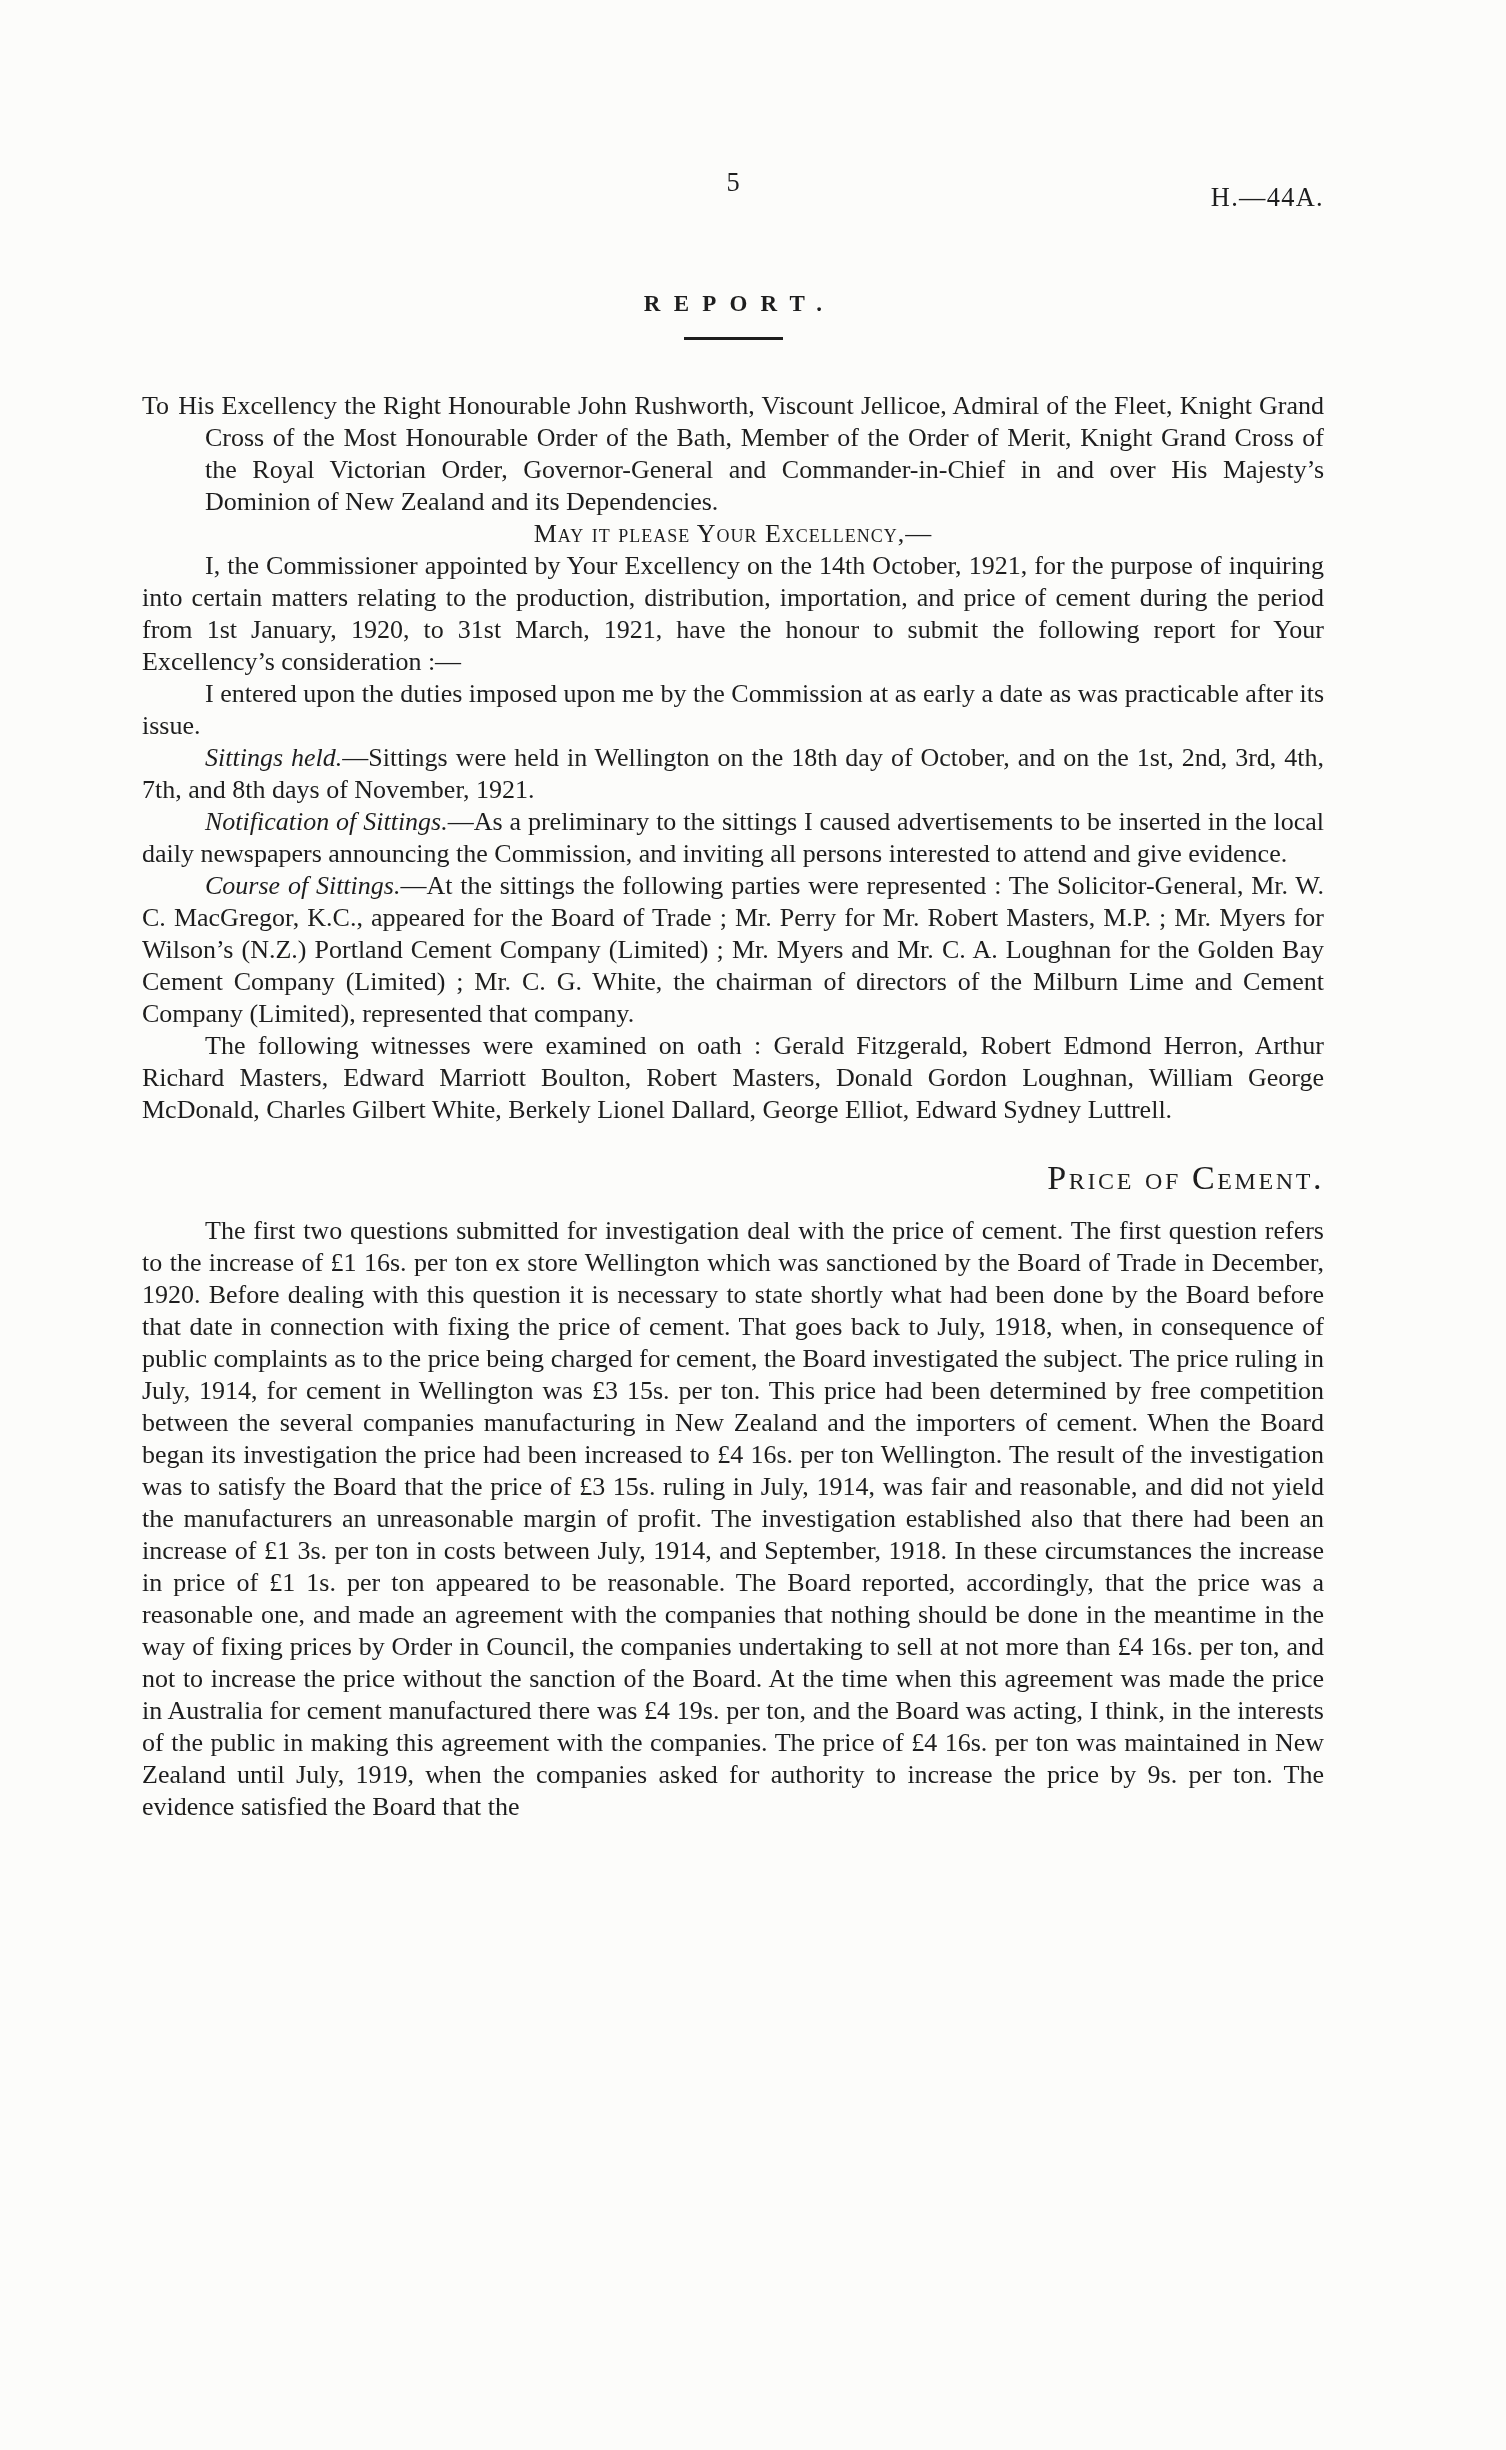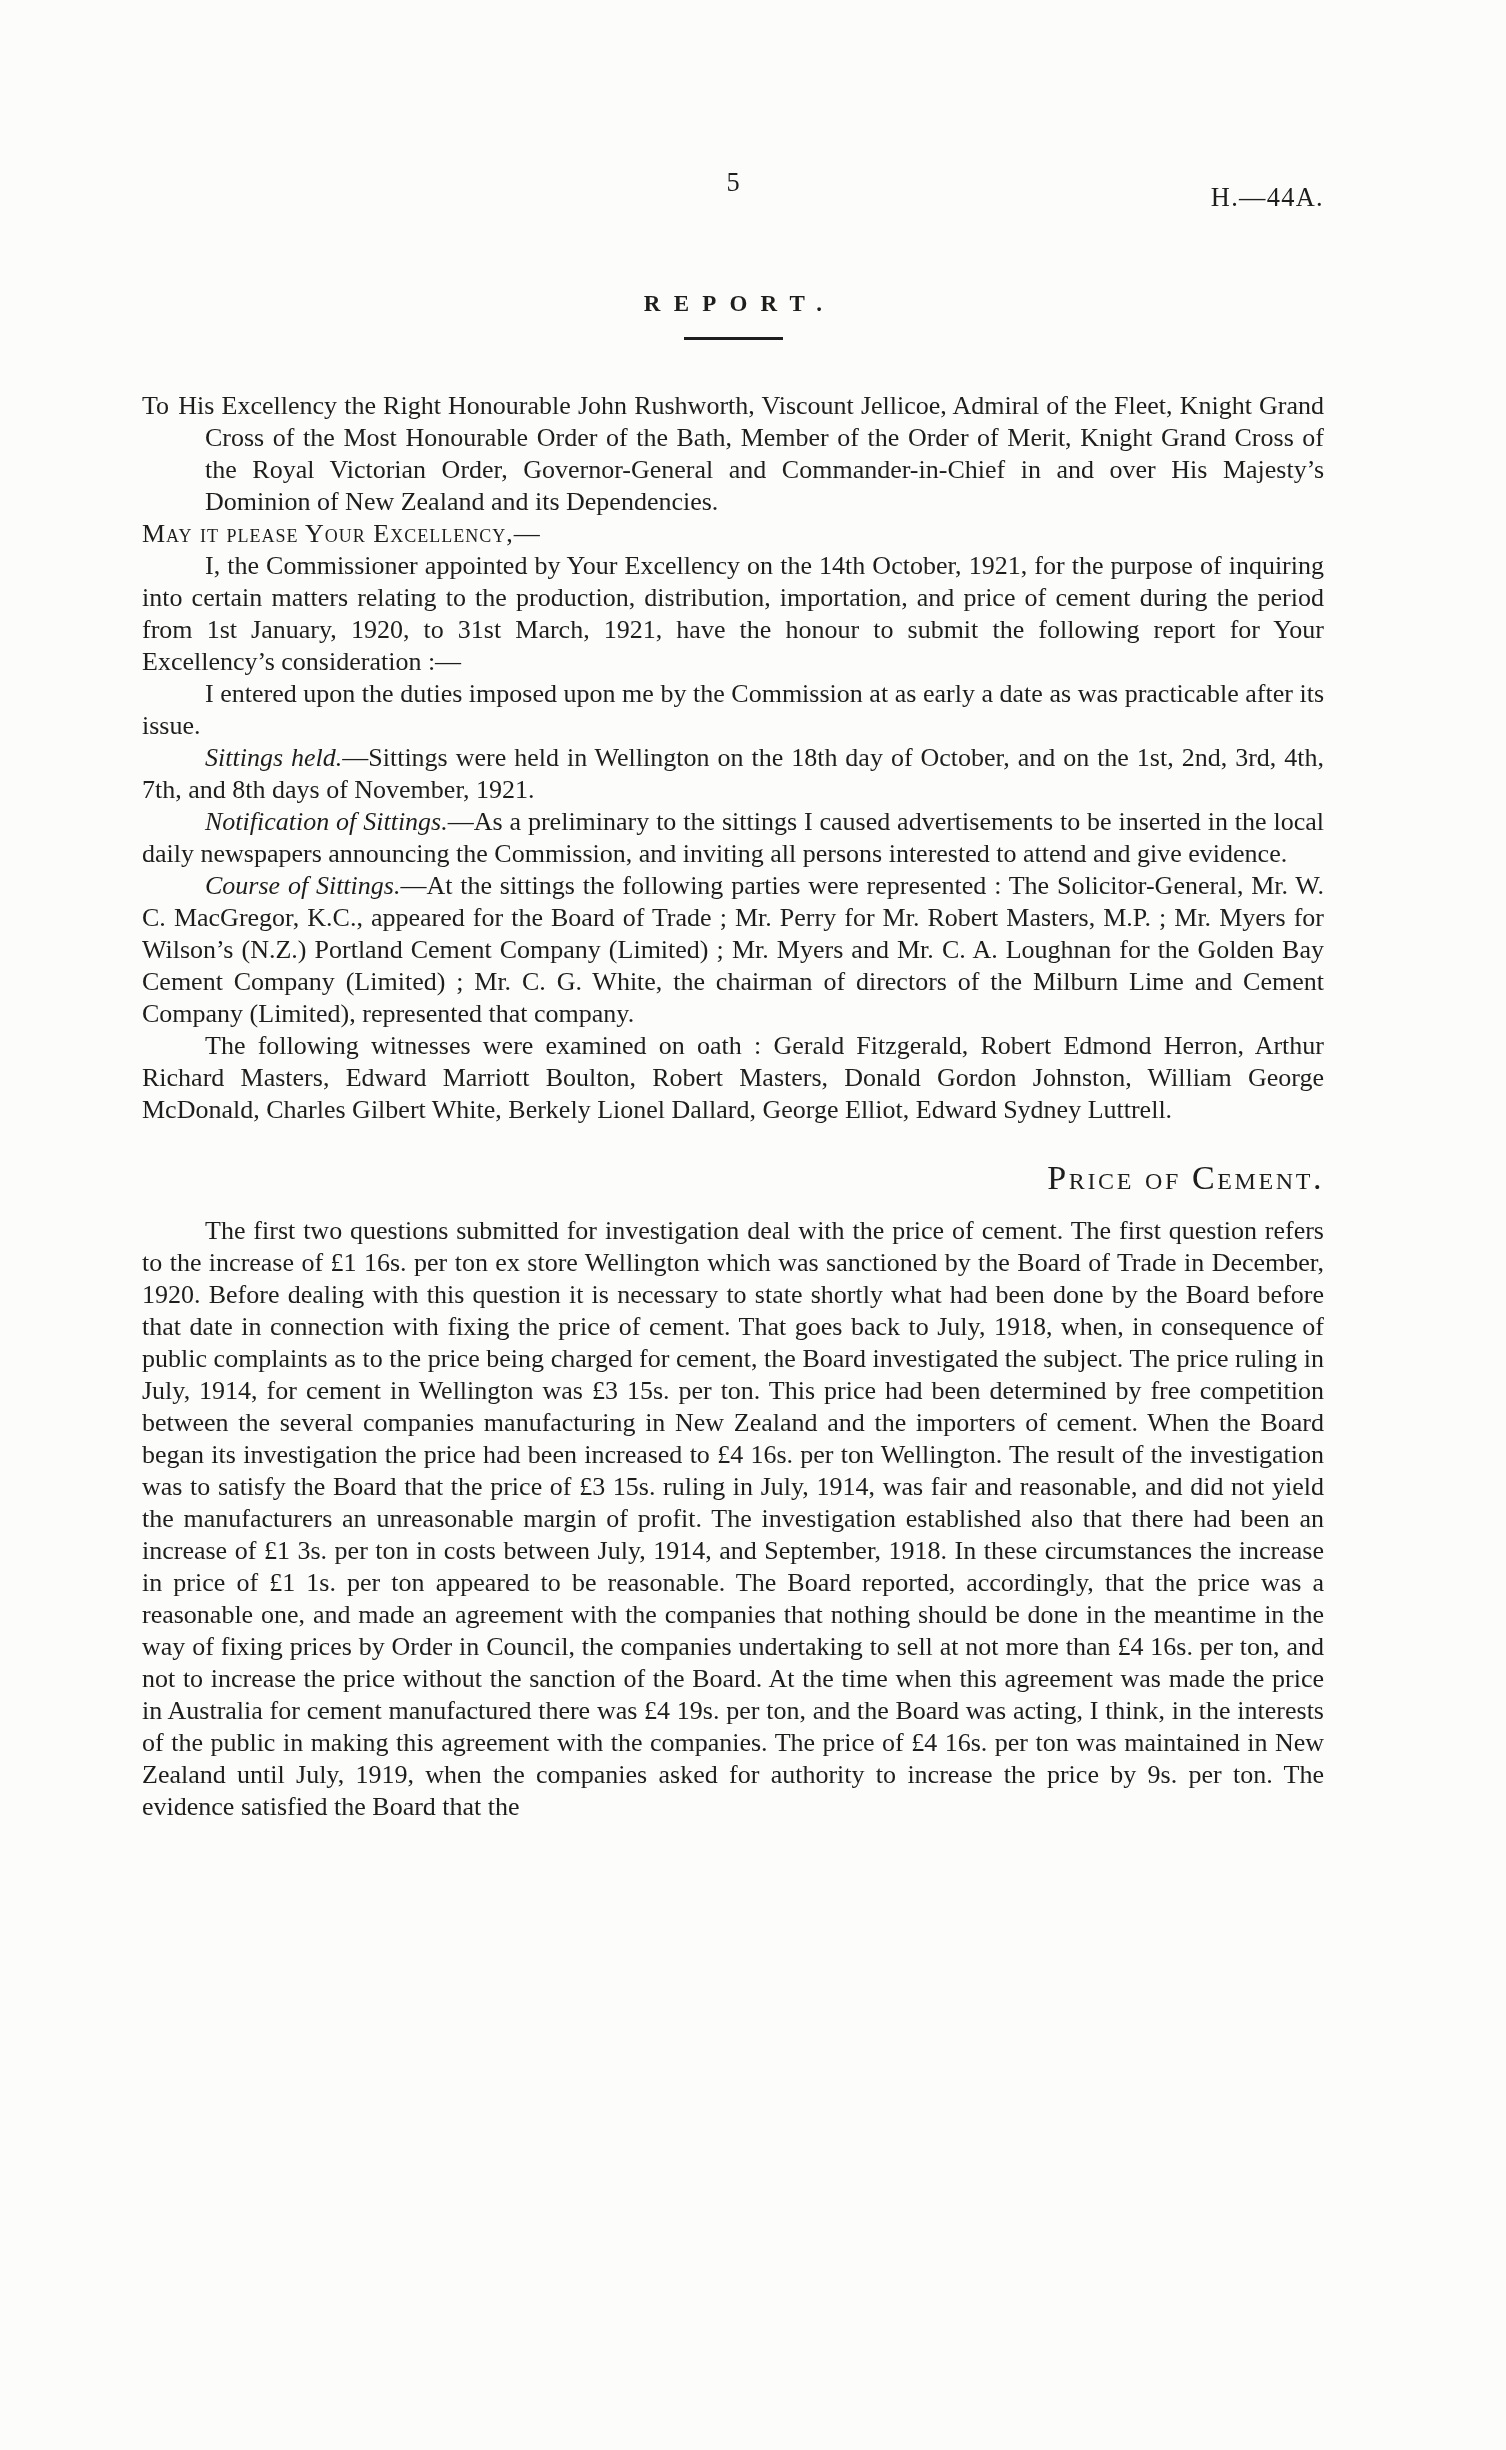"May it please Your Excellency,—" p.salutation { text-align: left -> center }
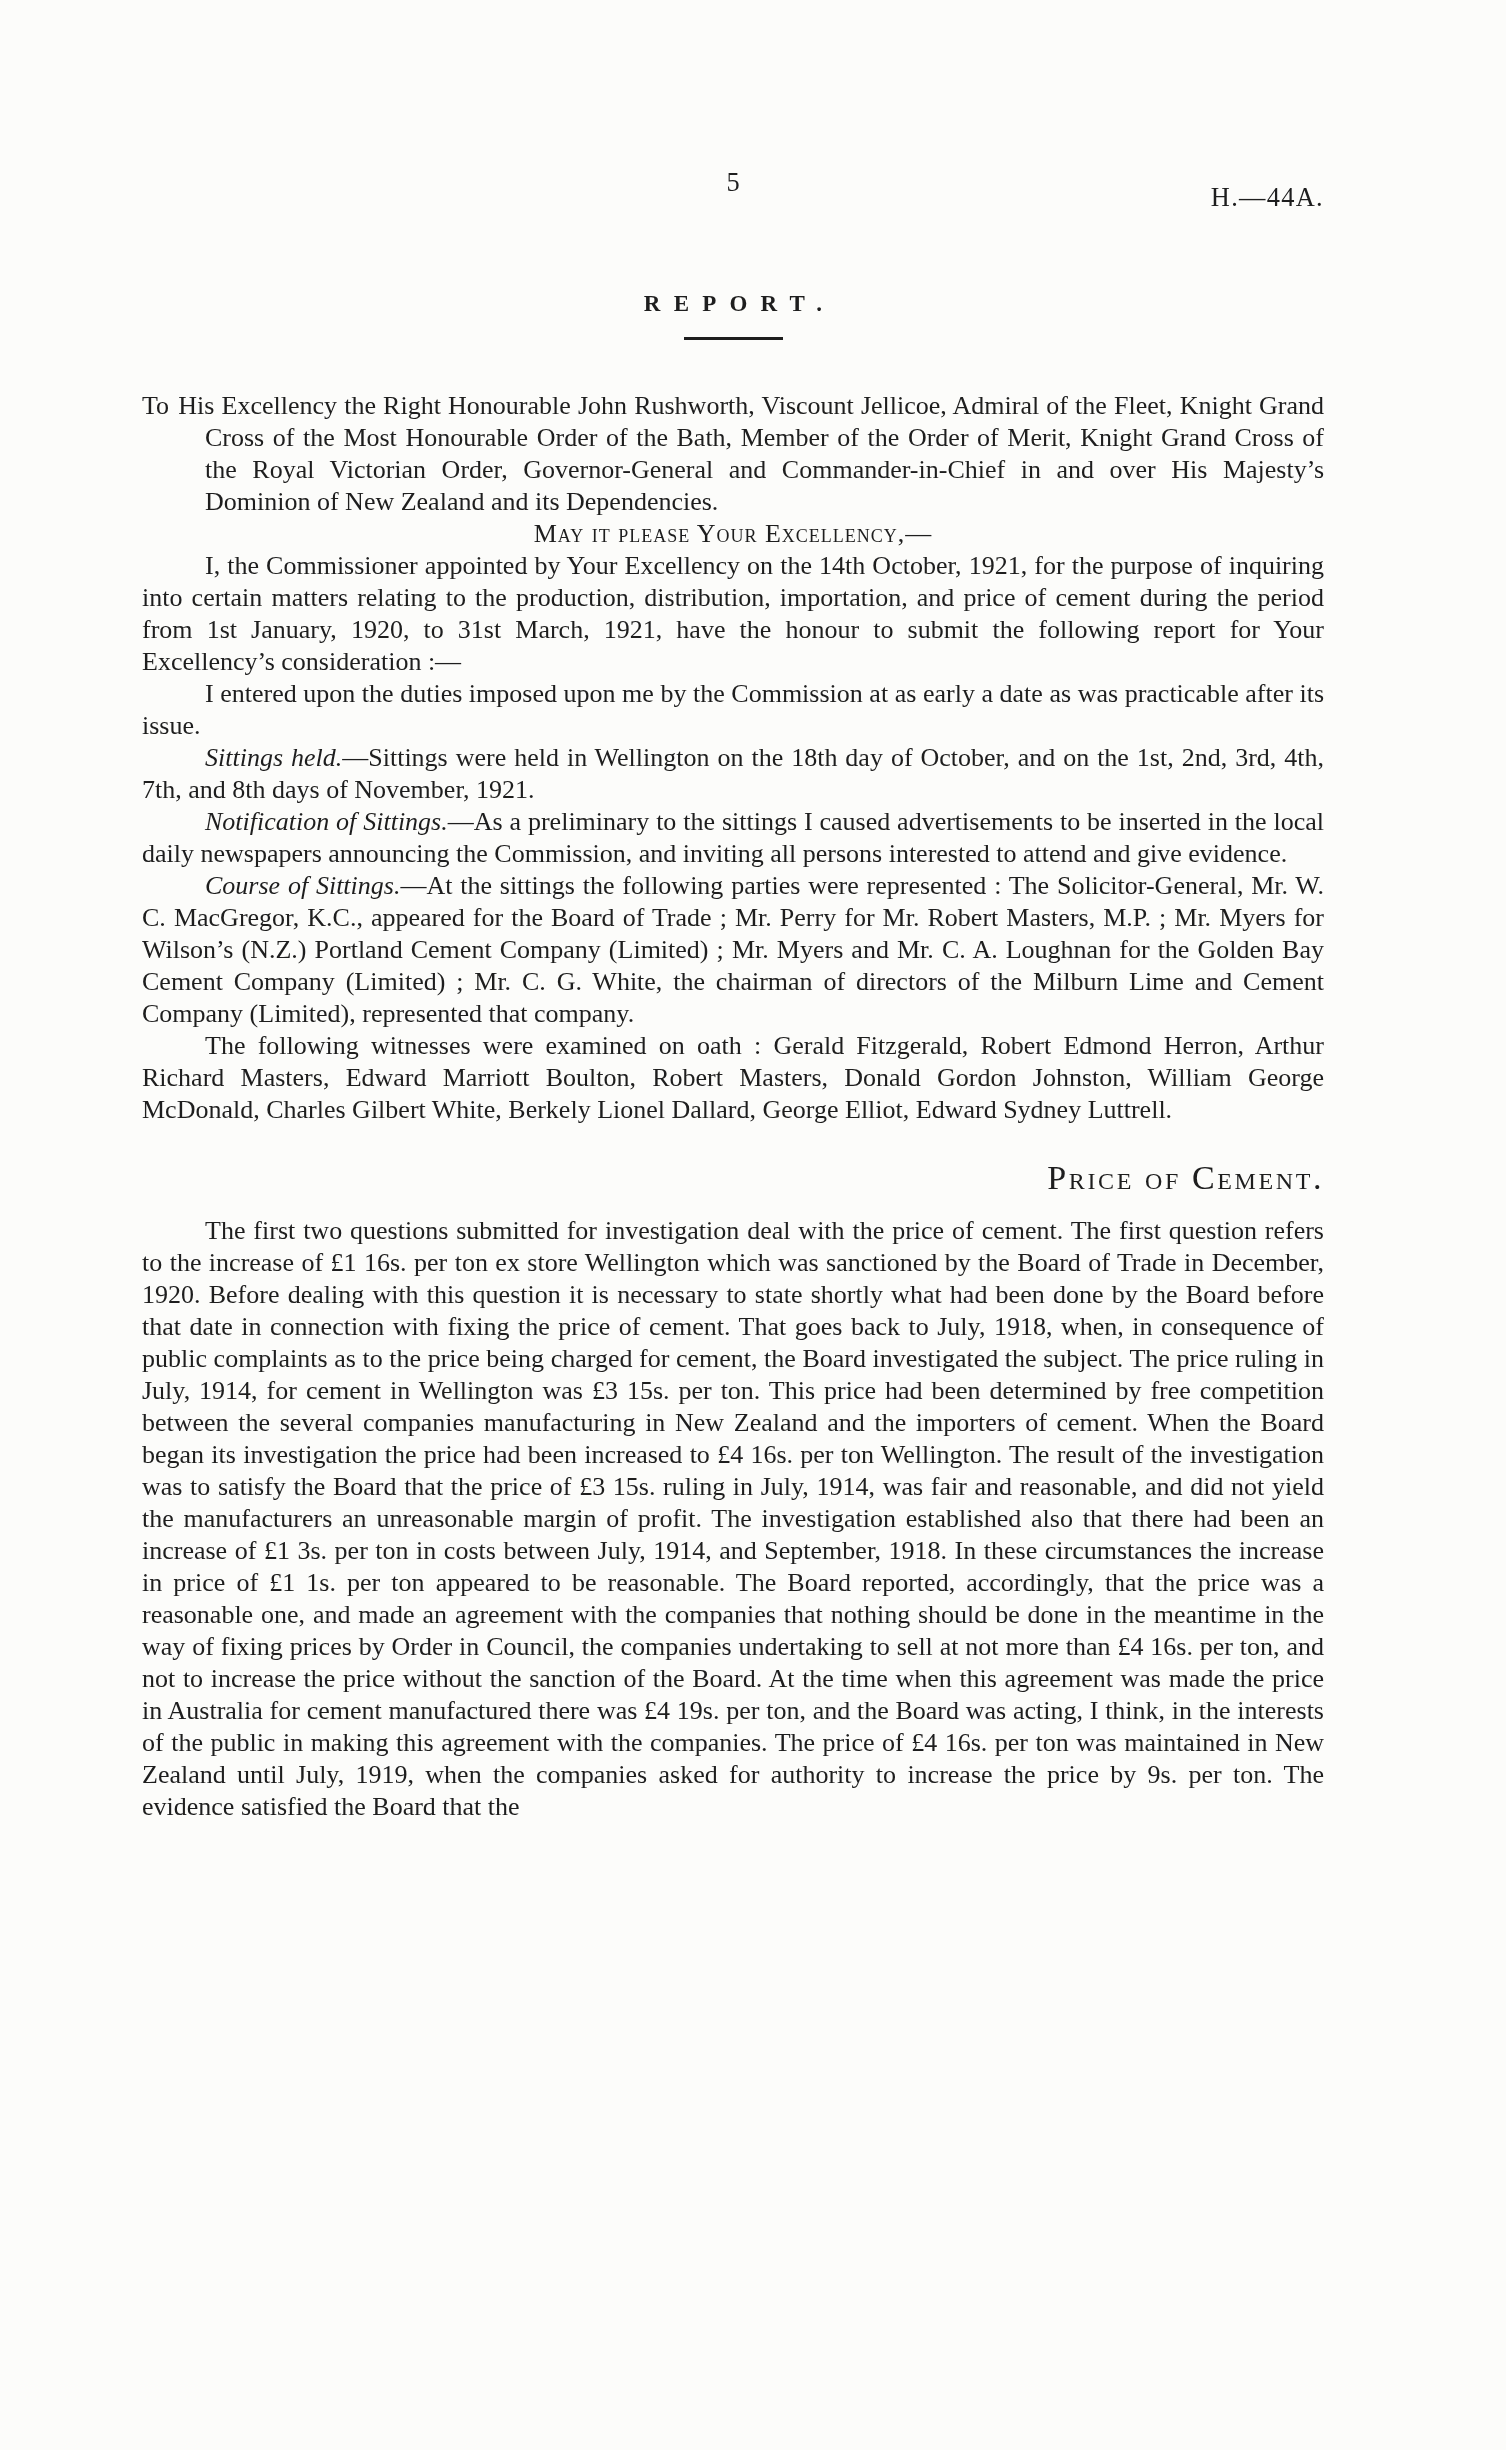"The following witnesses were examined" p.para { text: Johnston -> Loughnan }
